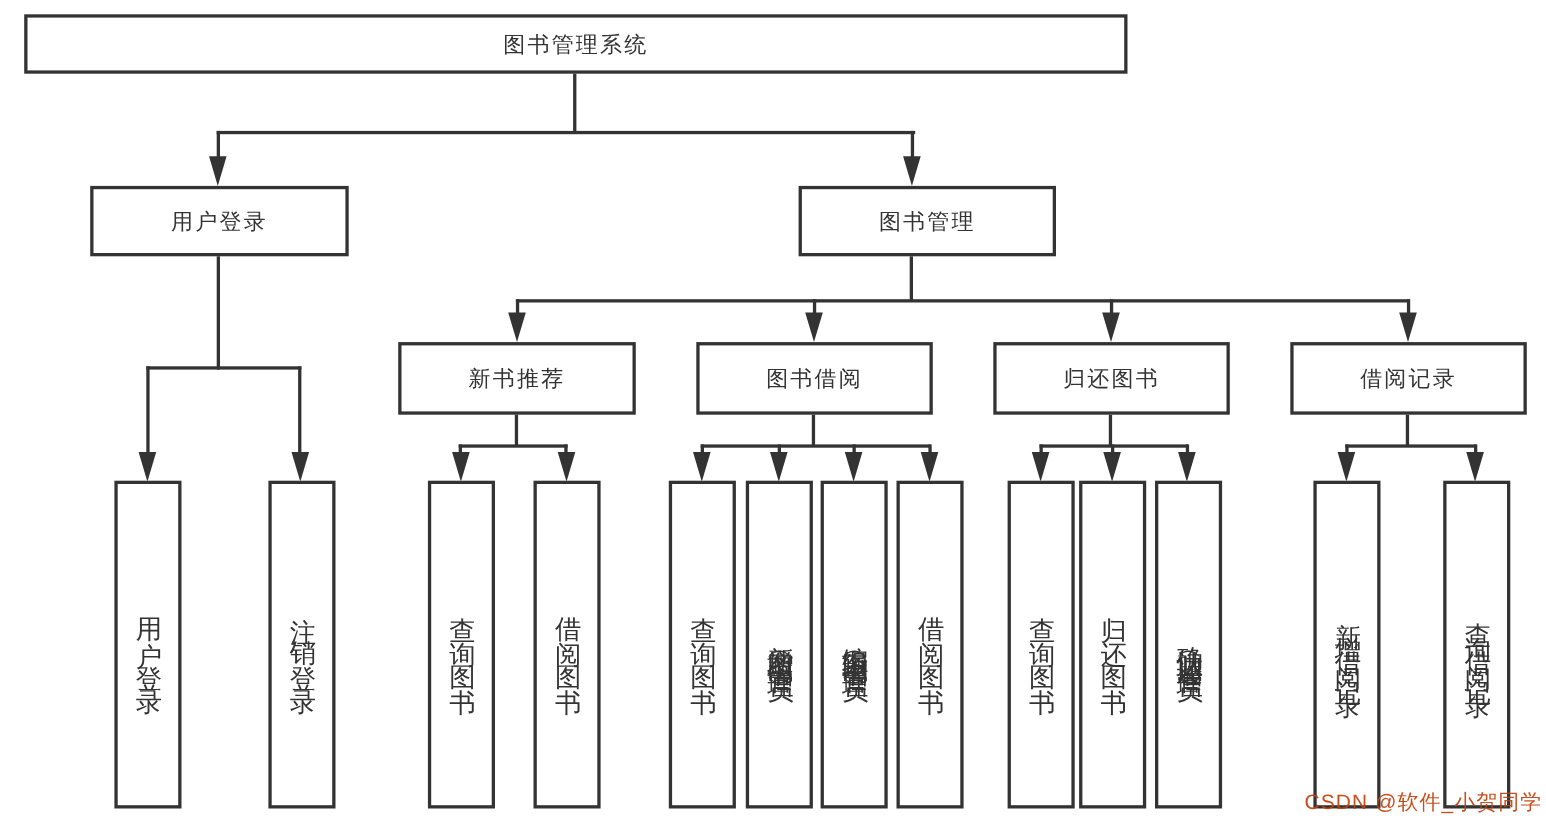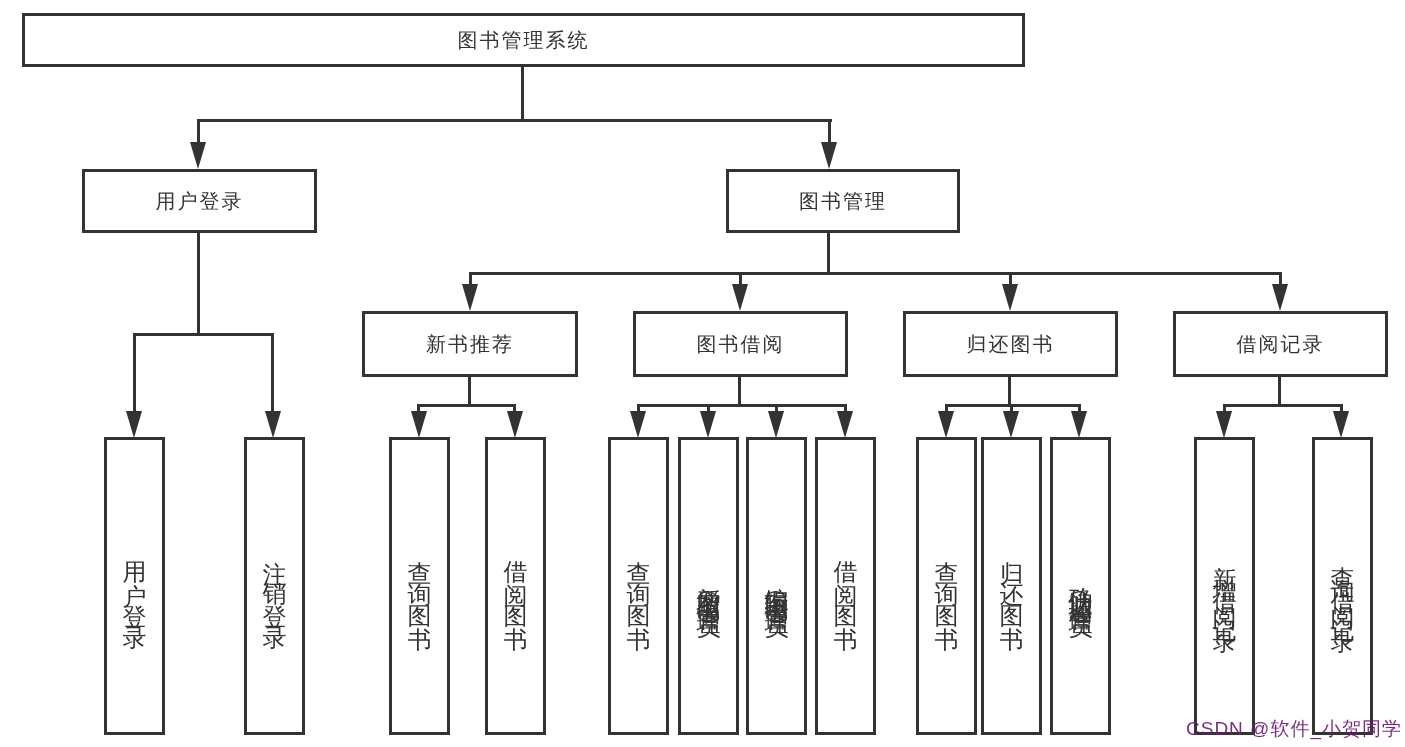"CSDN @软件_小贺同学" .watermark { color: #701a75 -> #c2410c }
